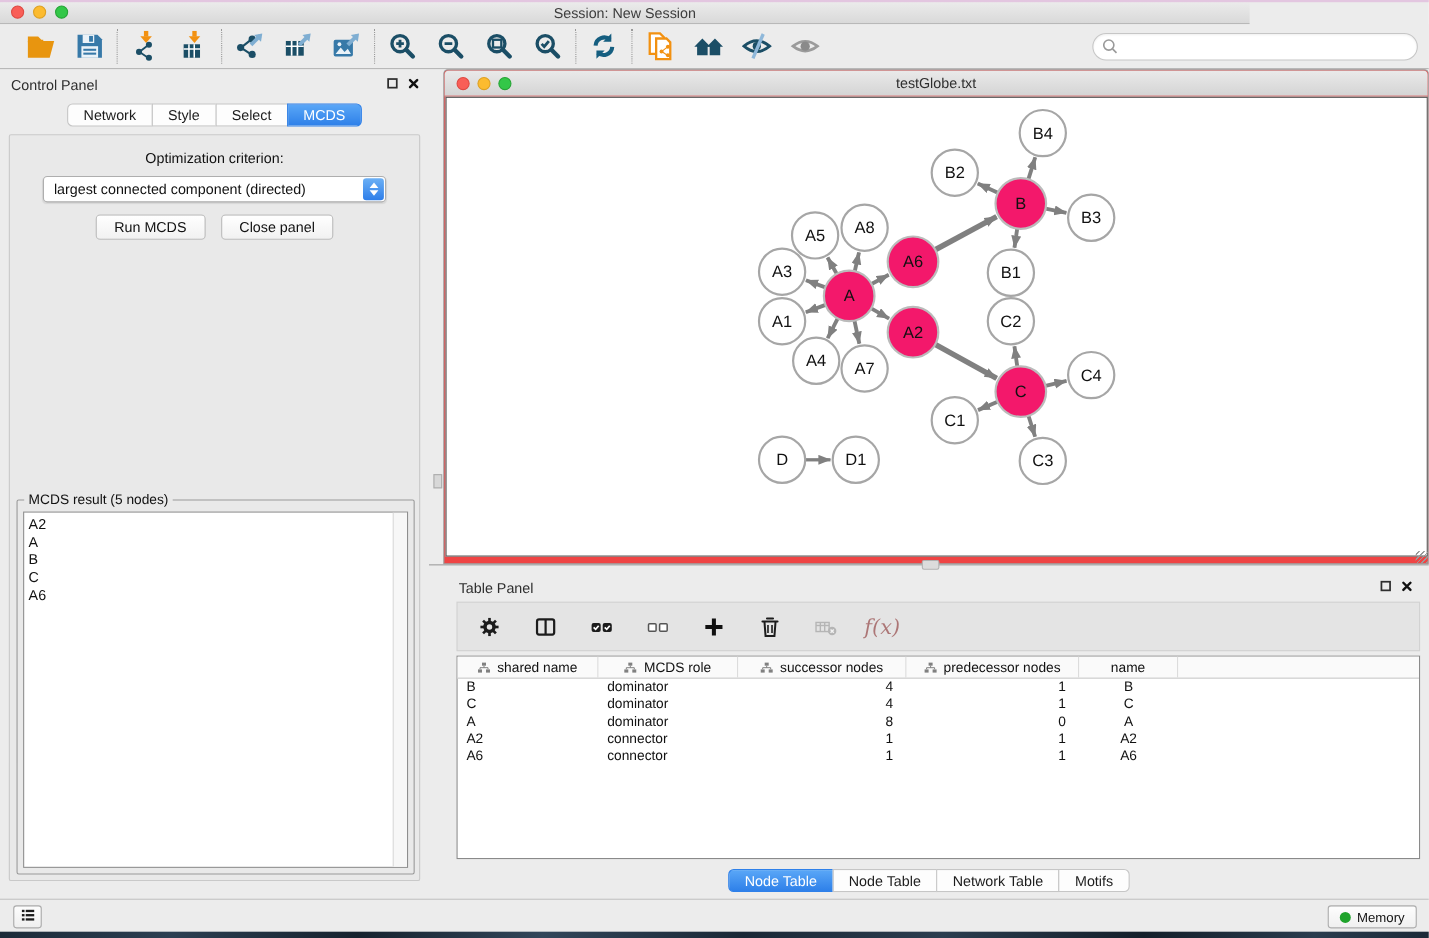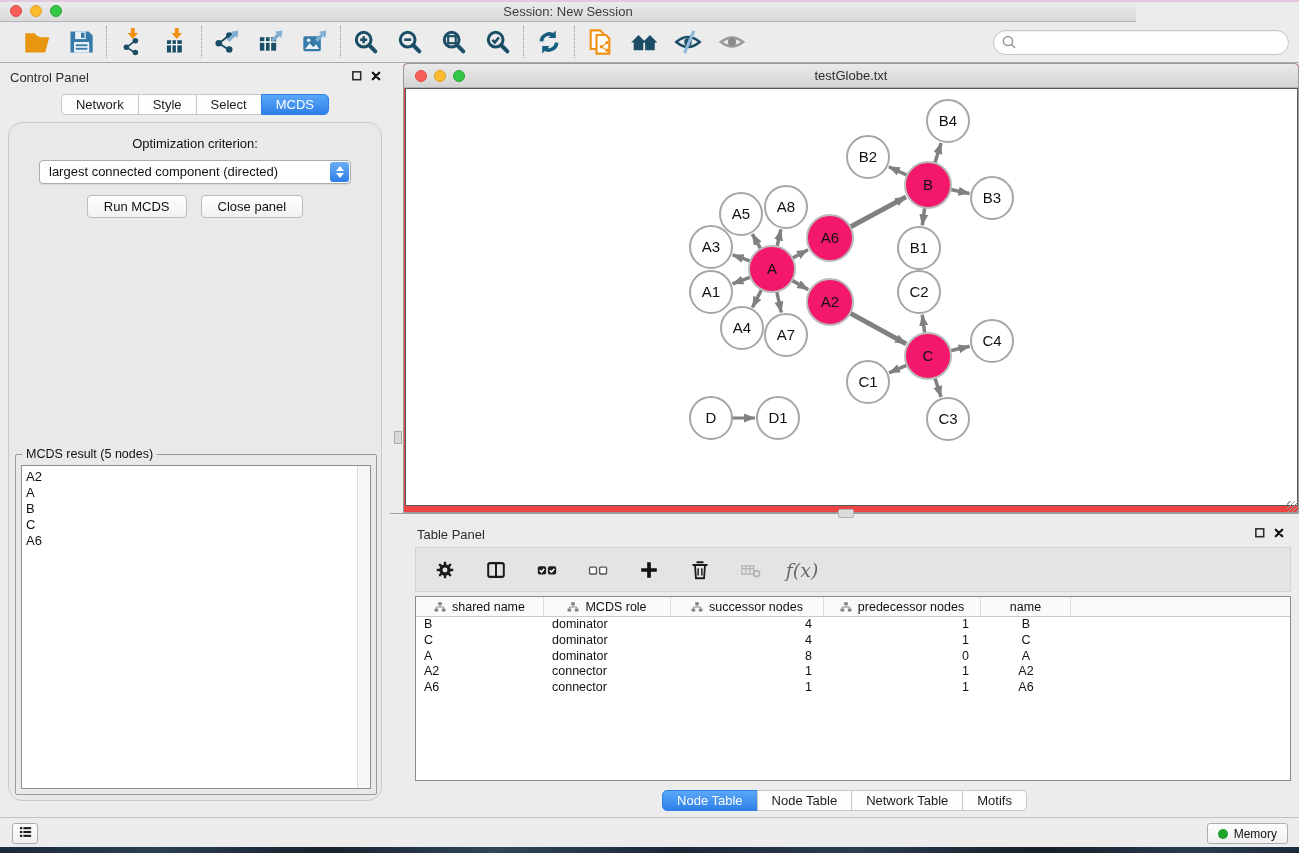"Optimization criterion:" .cp-body { border-radius: 14px -> 2px }
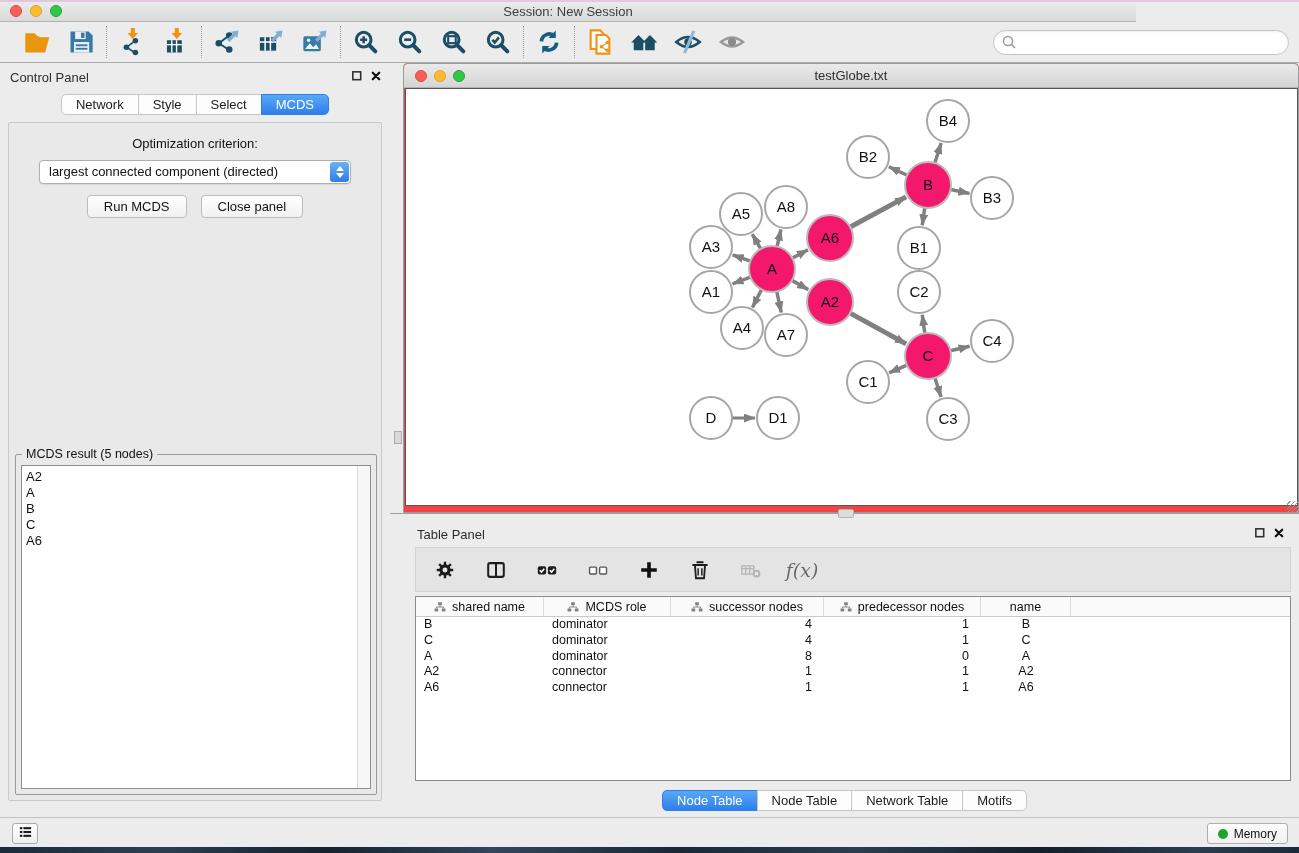"f(x)" .fx { color: #000000 -> #7f1d1d }
